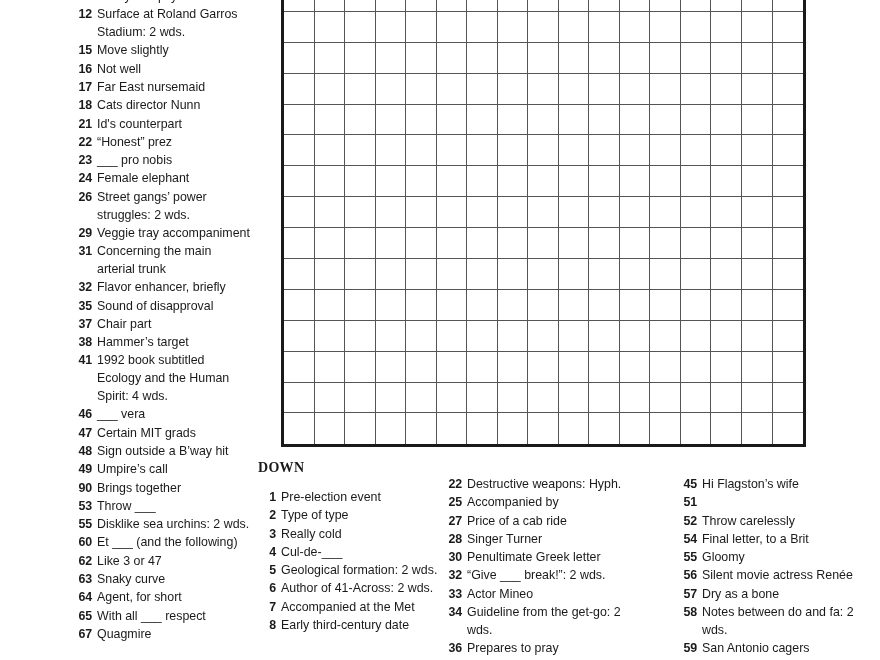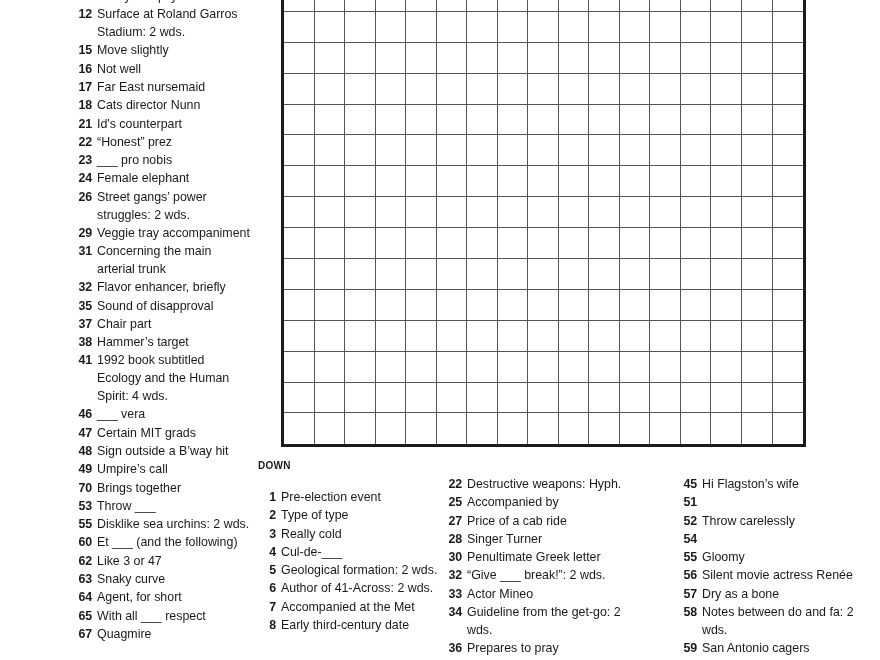"DOWN" .section-head { font-family: none -> Liberation Serif, serif; font-size: 10px -> 14px }
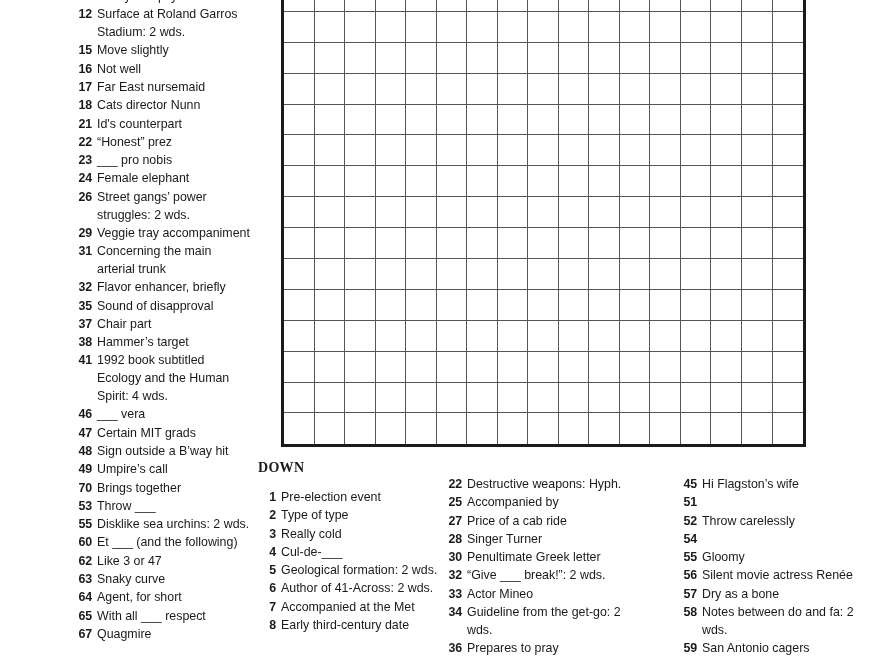"70" span.clue-num { text: 70 -> 90 }
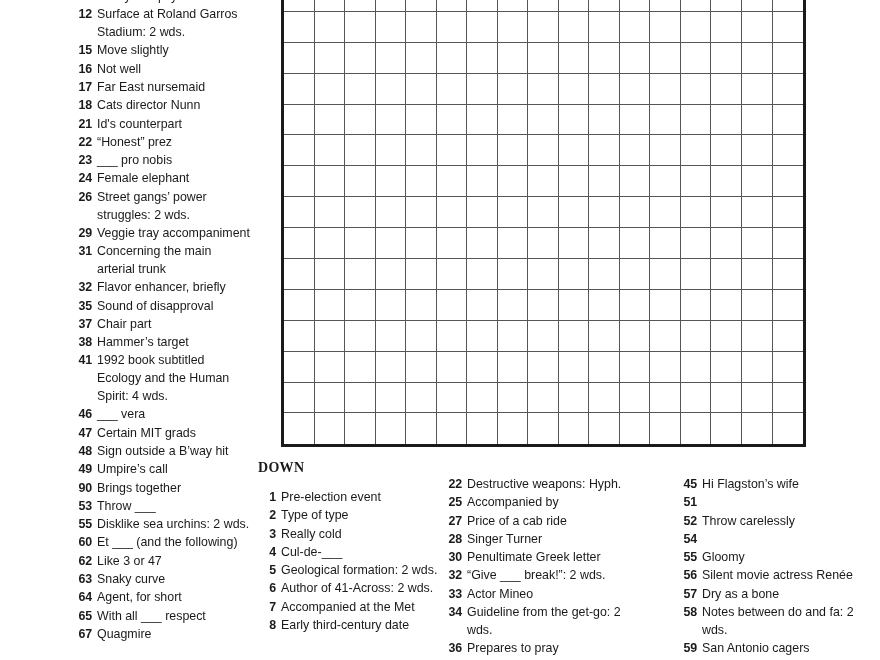"Final letter, to a Brit" span.clue-text { html: none -> <span>Final letter, to a Brit</span> }
